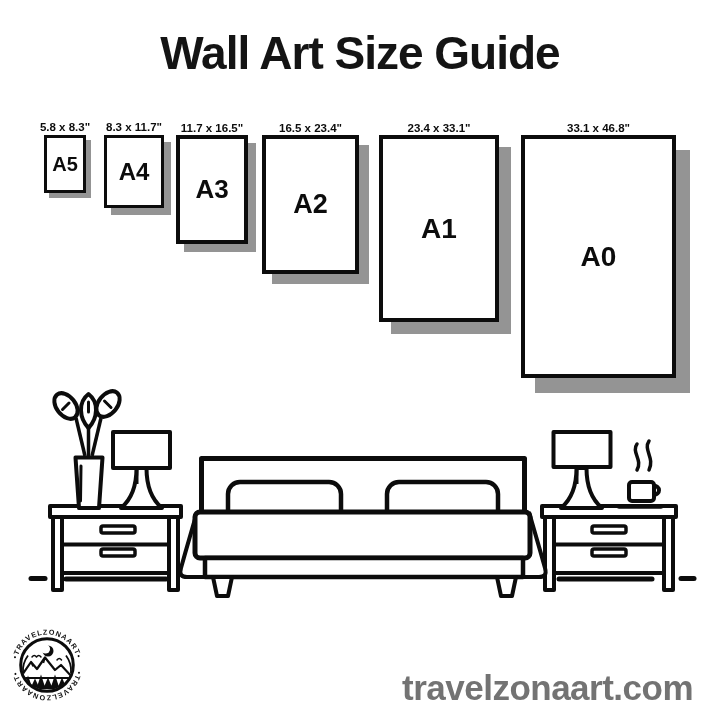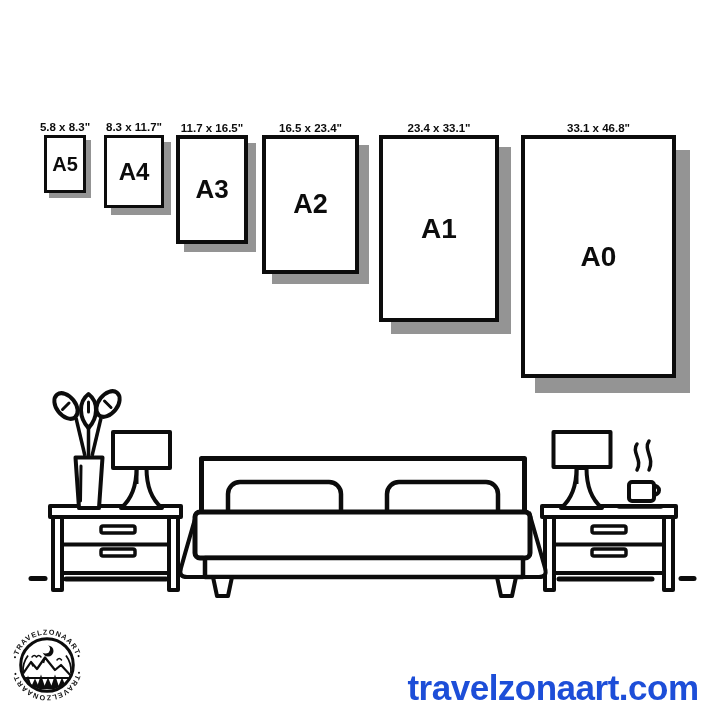"Wall Art Size Guide" div.title { html: none -> <div>Wall Art Size Guide</div> }
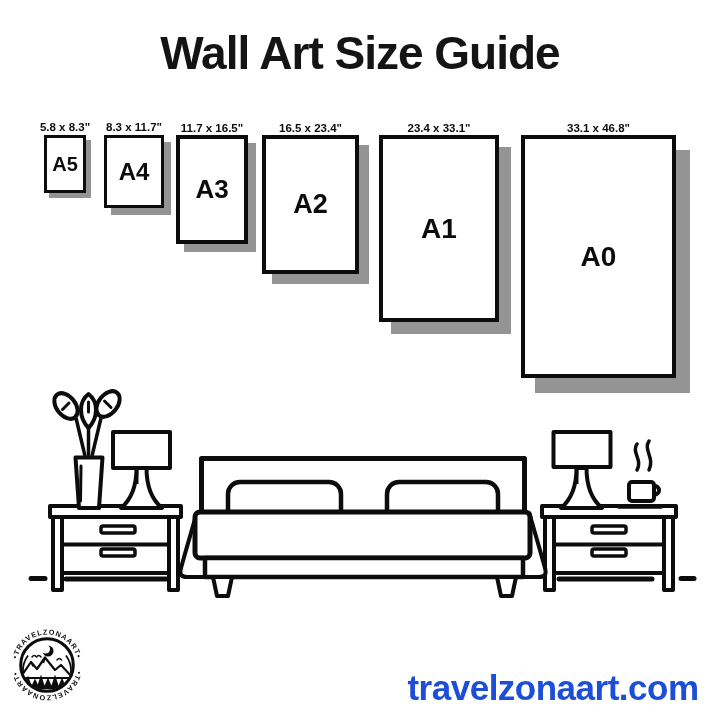"travelzonaart.com" .site { color: #1d4ed8 -> #737373; text-align: center -> left }
